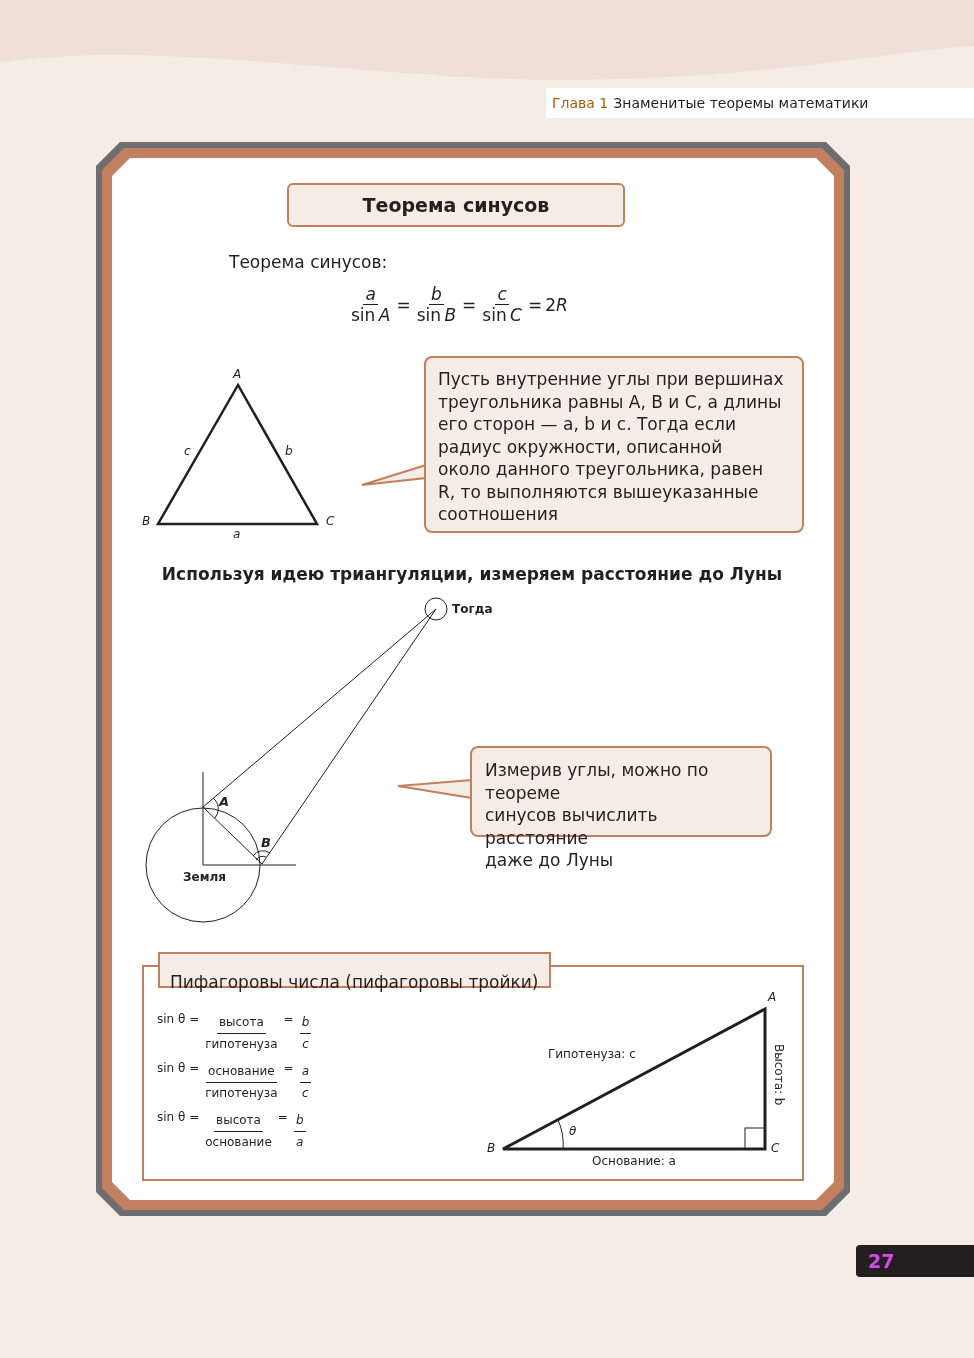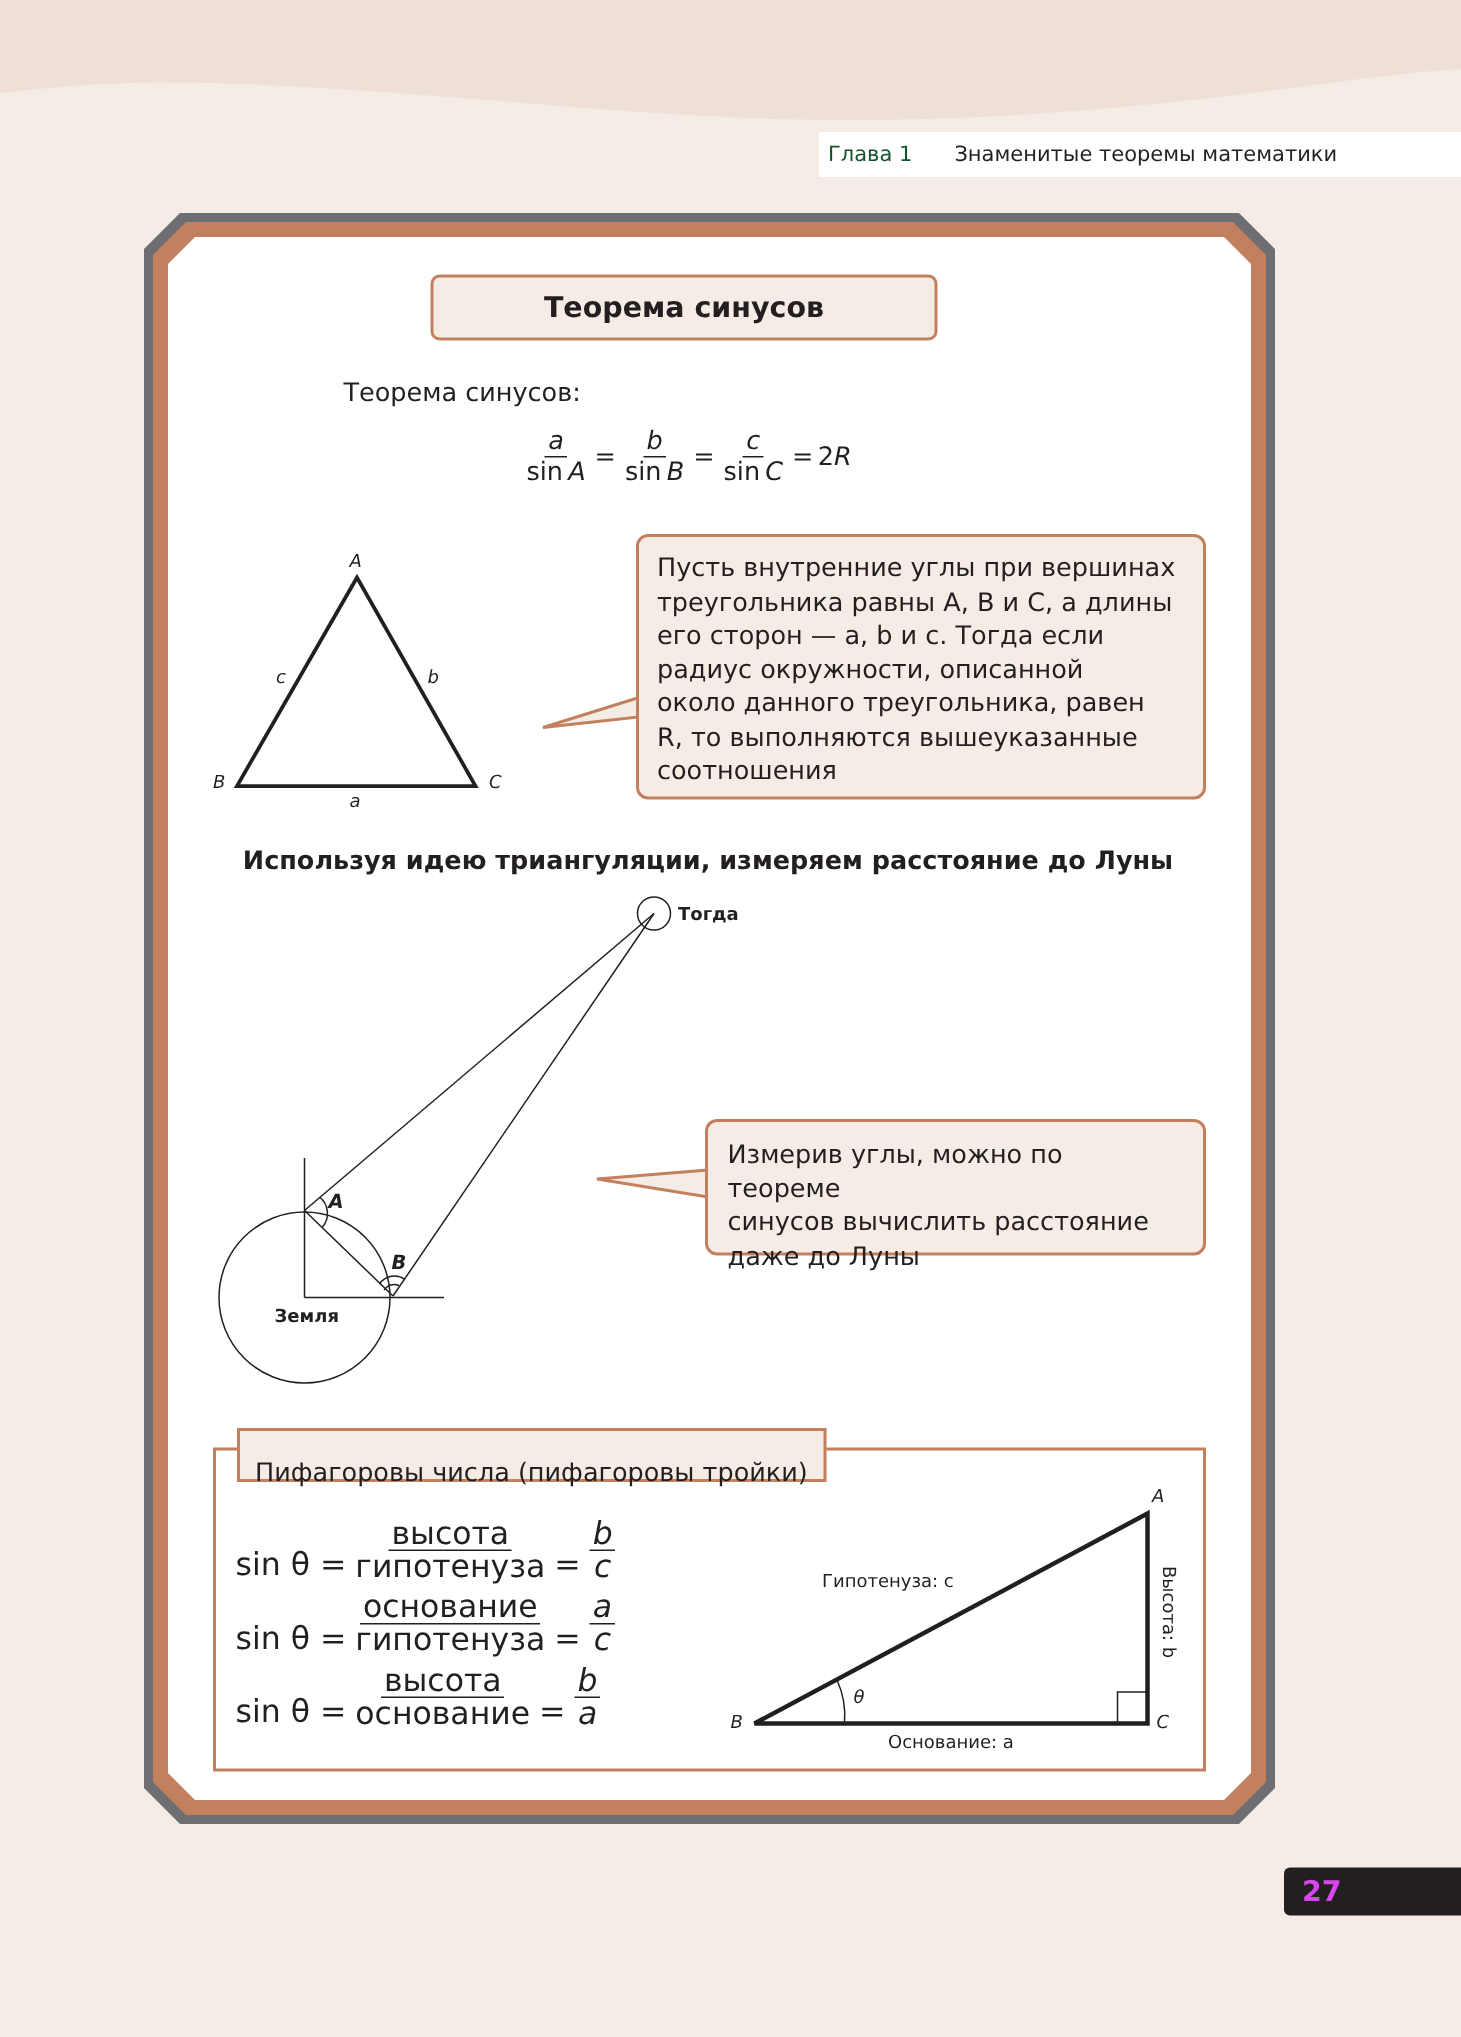"Глава 1" .chapter { color: #14532d -> #a16207; margin-right: 28px -> 5px }
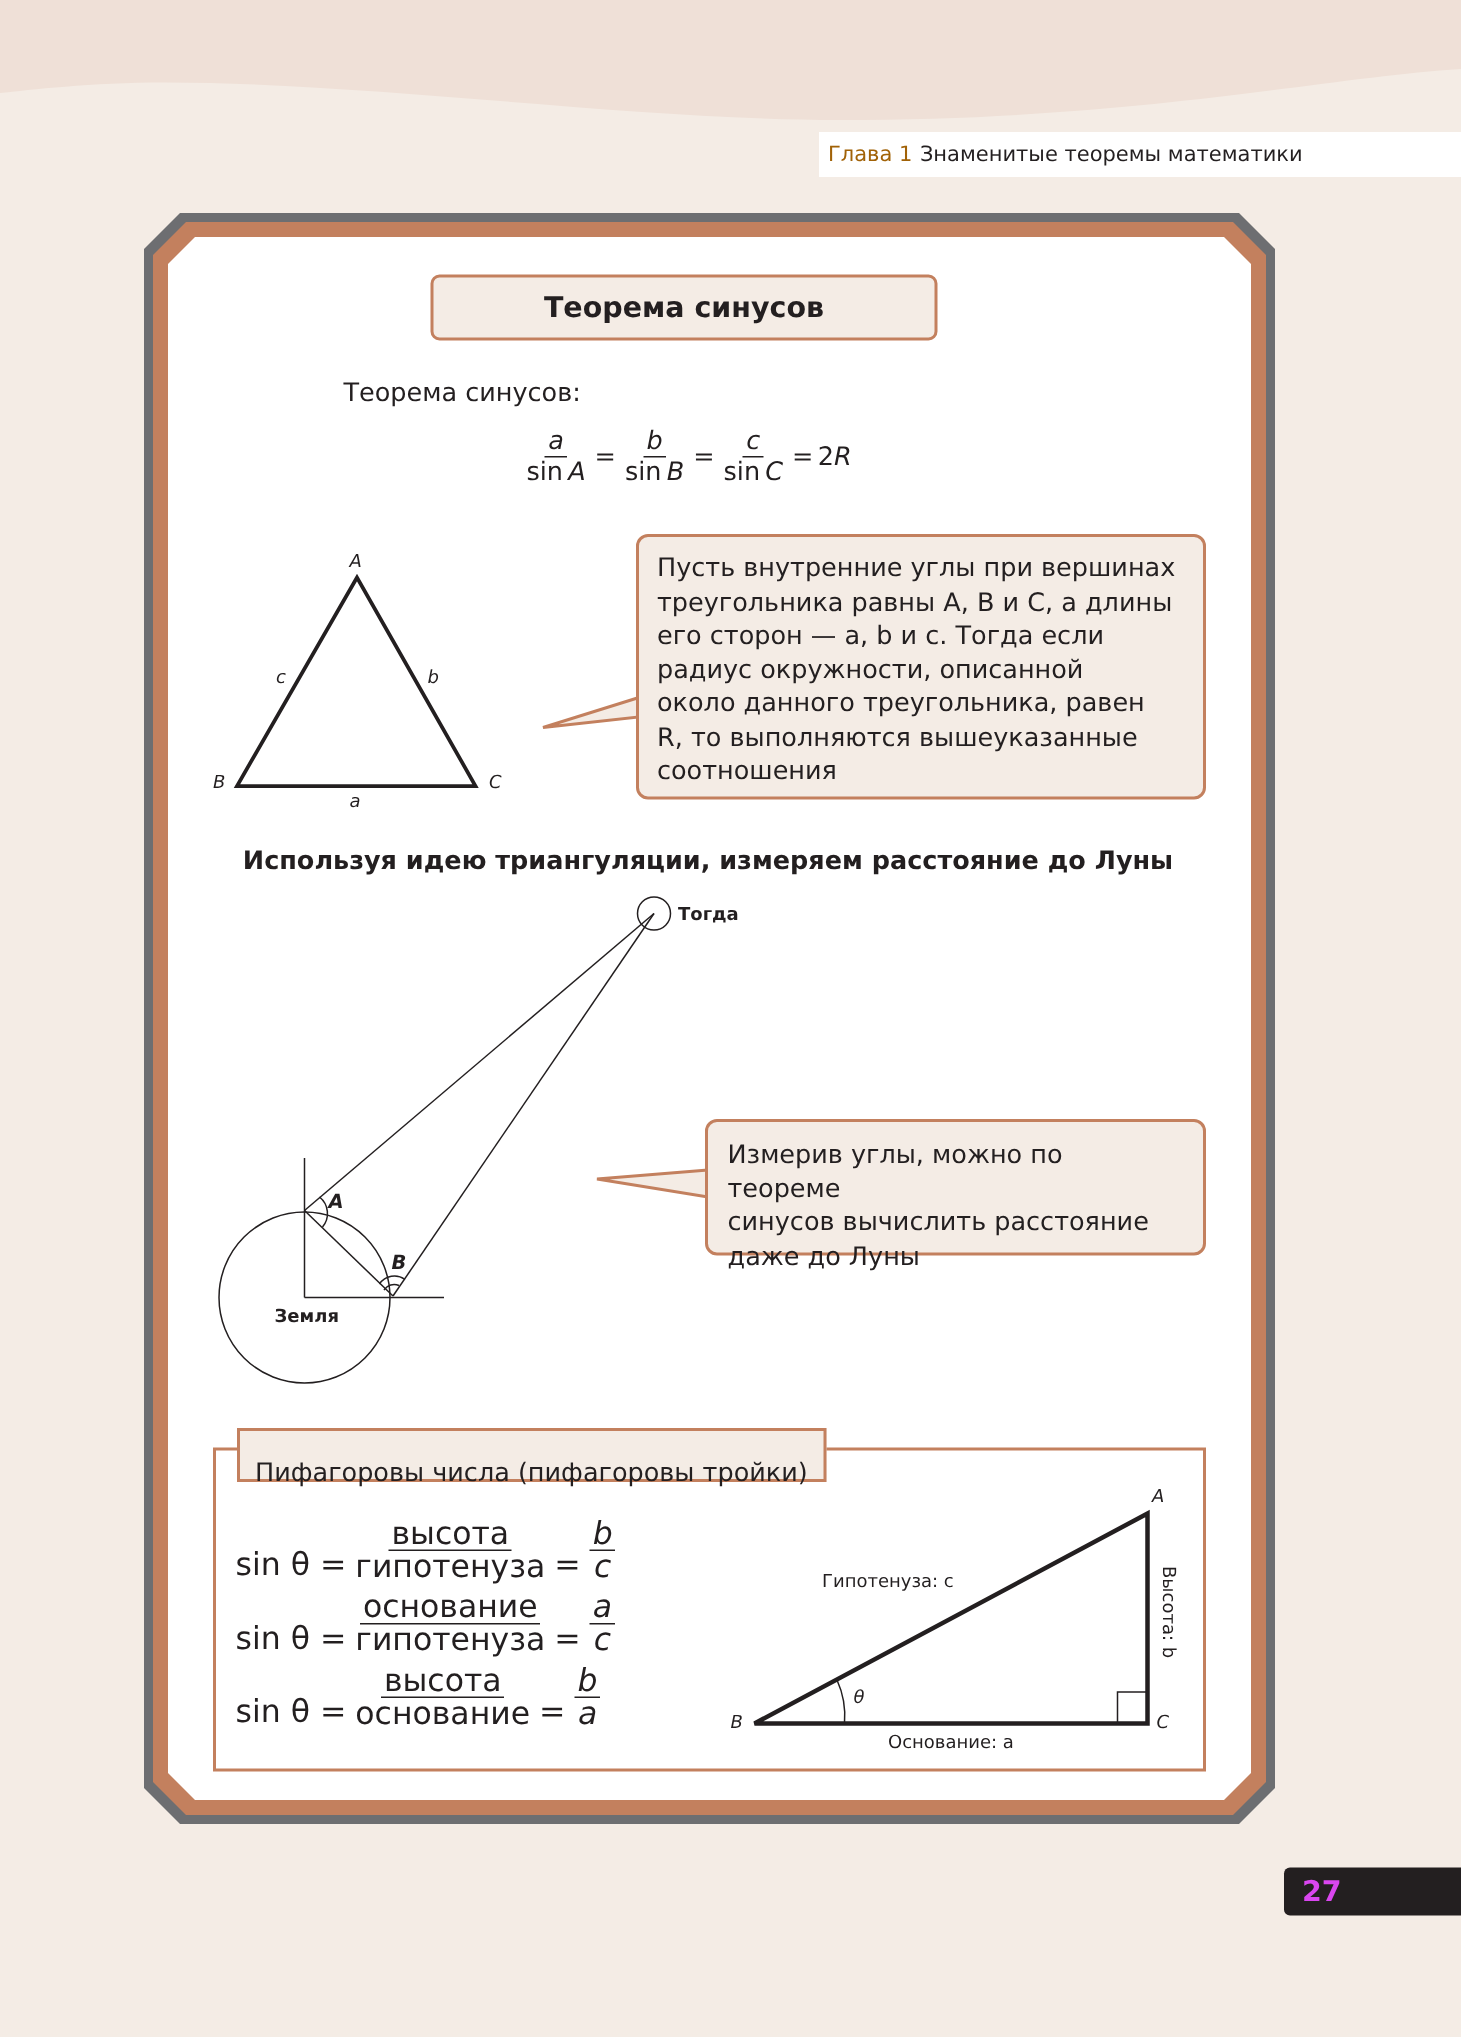"Измерив углы, можно по теореме" .b2 { width: 334px -> 302px }
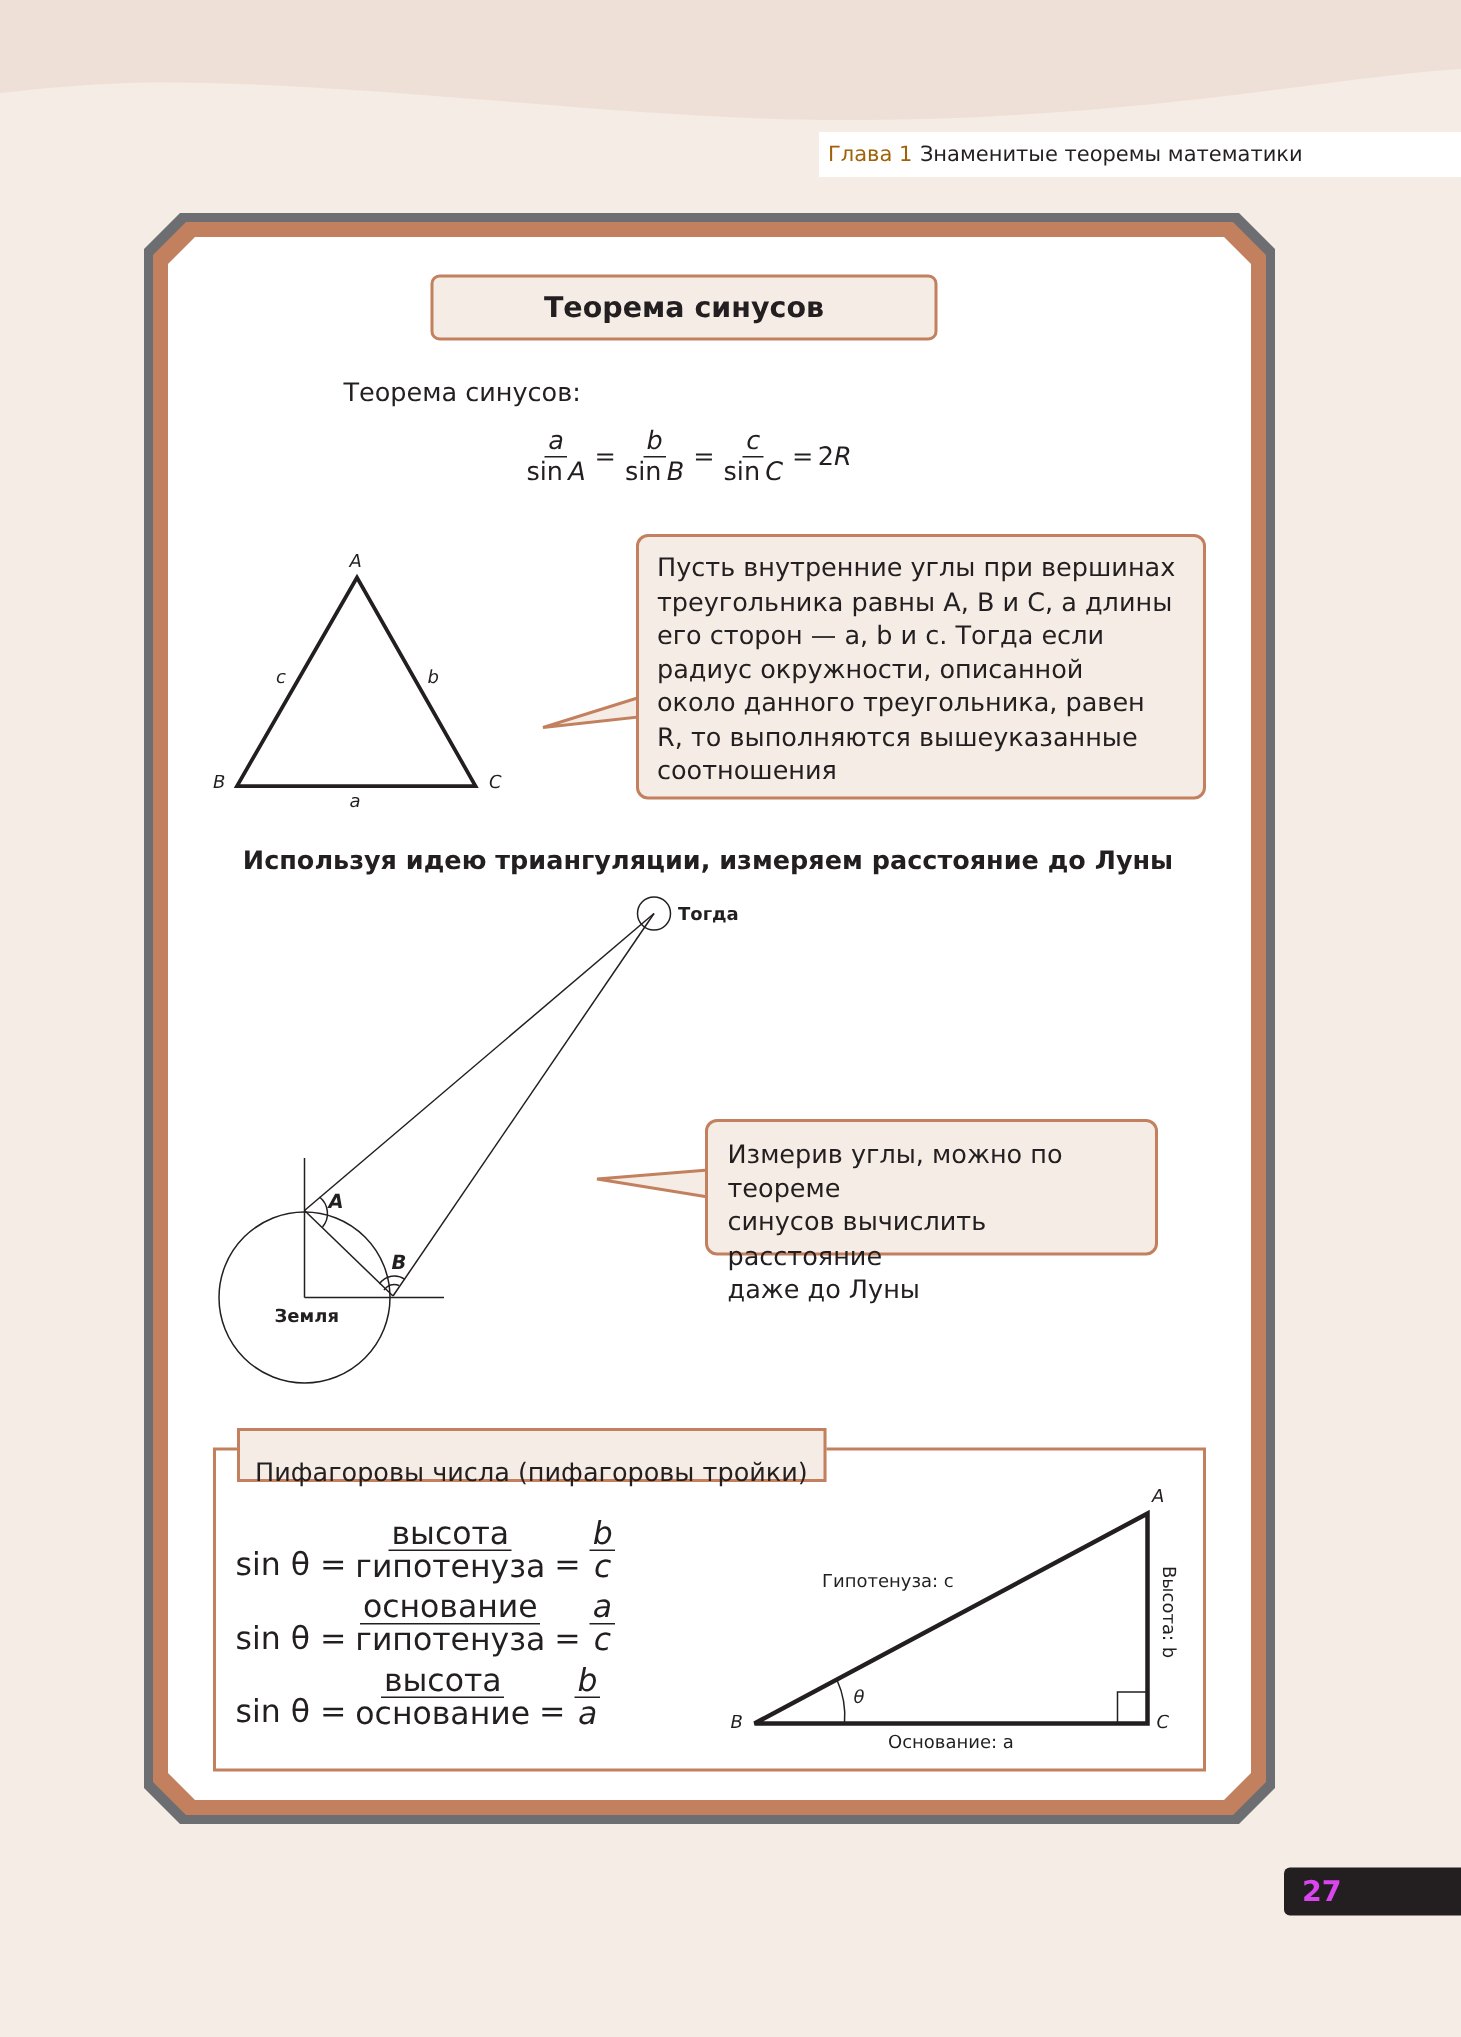"sin θ =" .eq-row { align-items: flex-end -> flex-start; font-size: 21px -> 12px }
